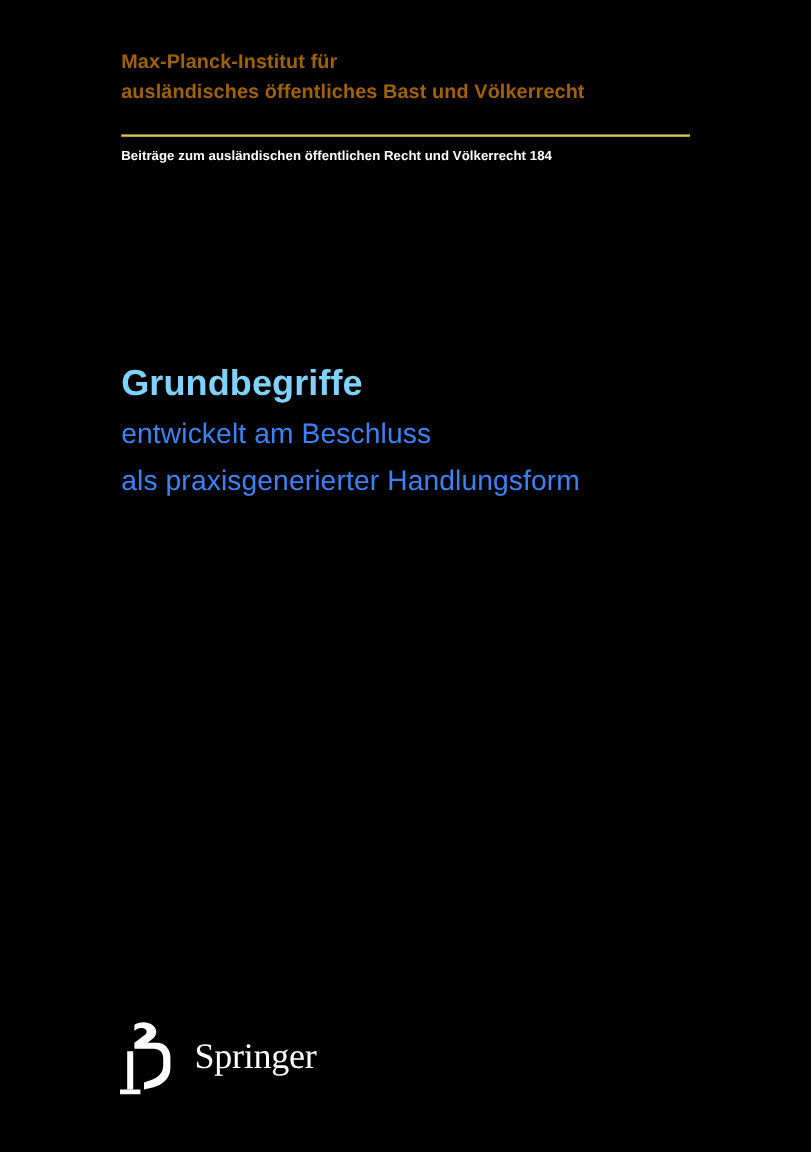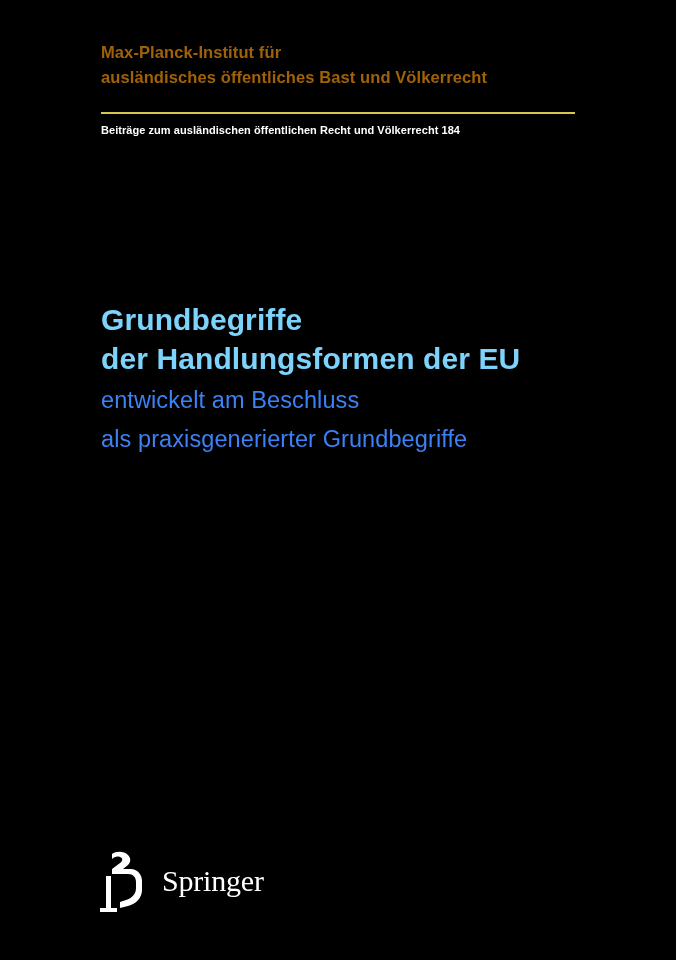"der Handlungsformen der EU" div.title-main { html: <div>der Handlungsformen der EU</div> -> none }
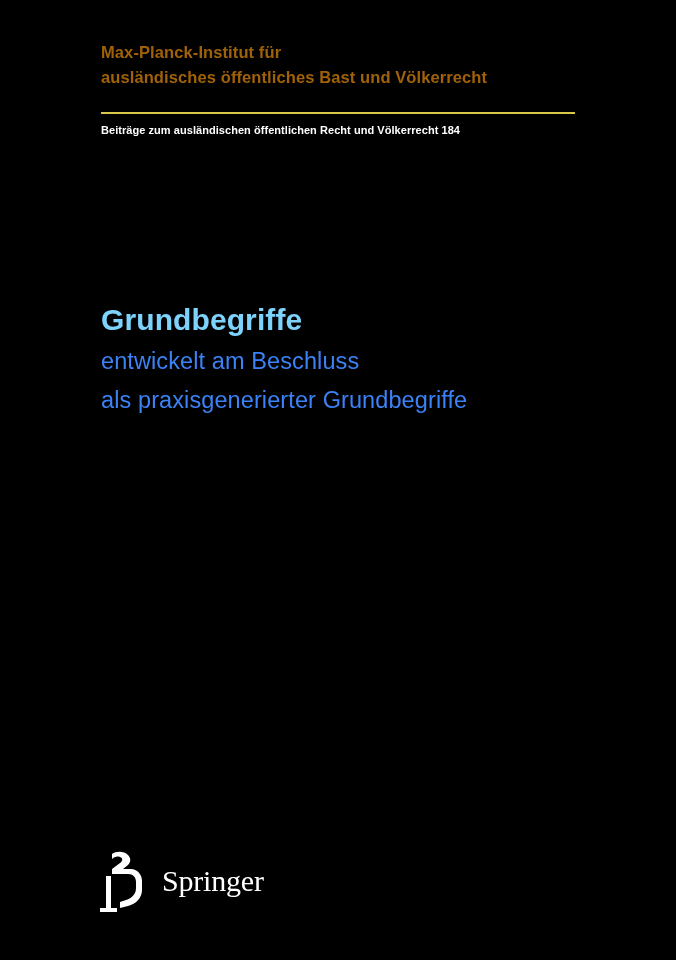"als praxisgenerierter Grundbegriffe" div.subtitle { text: Grundbegriffe -> Handlungsform }
